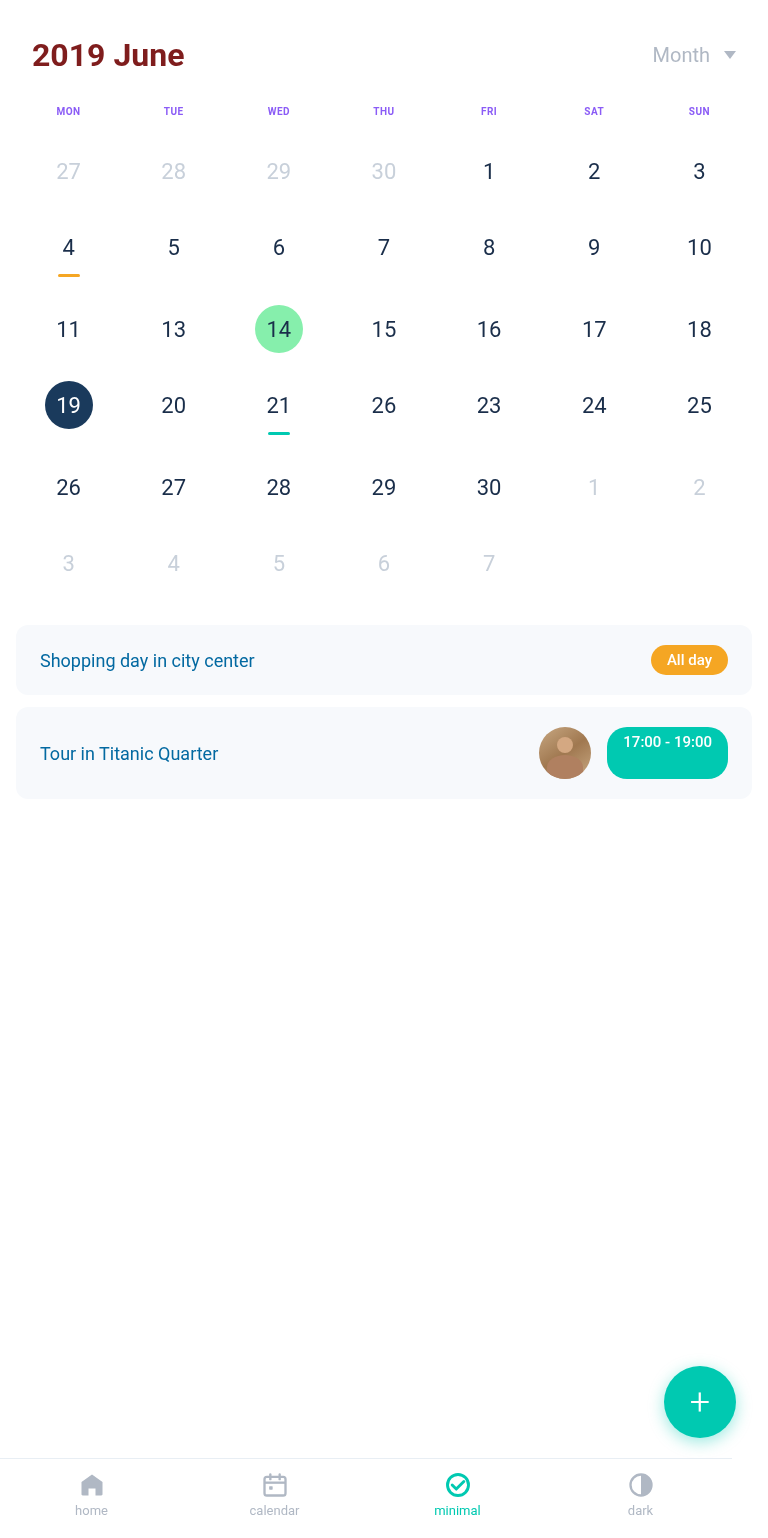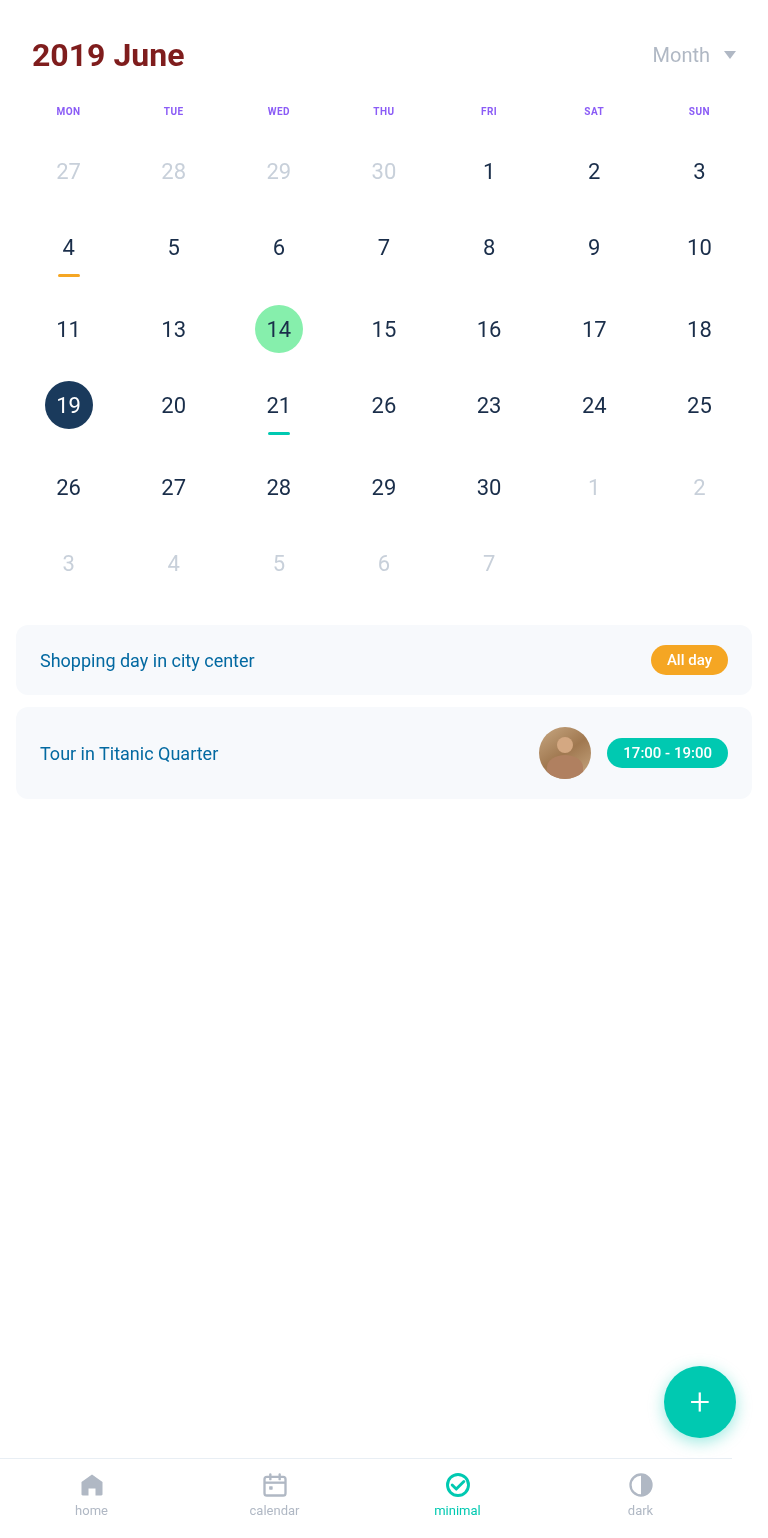"17:00 - 19:00" .event-right { align-items: center -> none }
